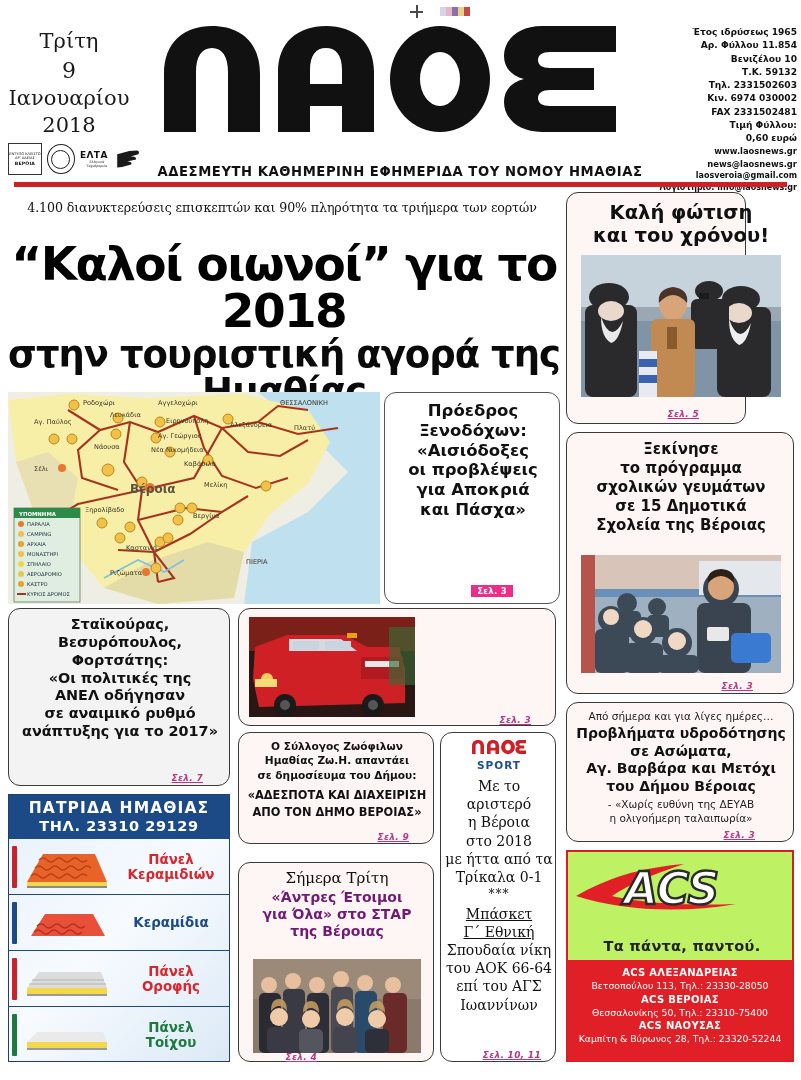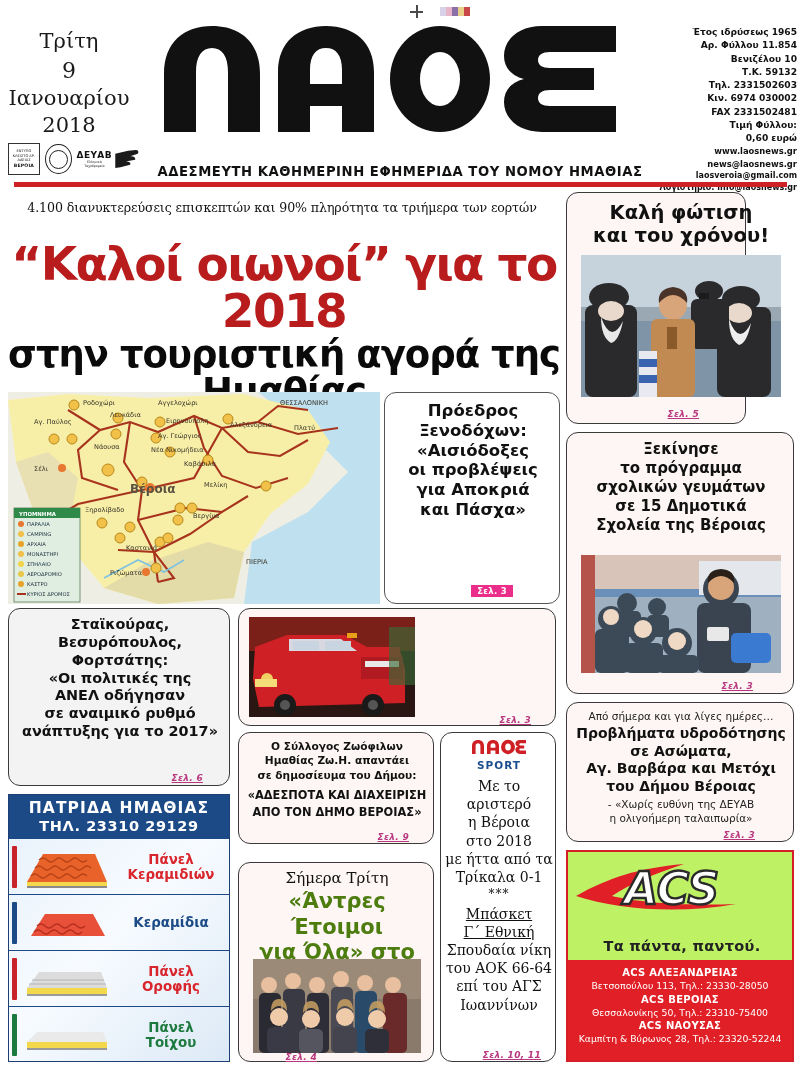"ΔΕΥΑΒ" span { text: ΔΕΥΑΒ -> ΕΛΤΑ }
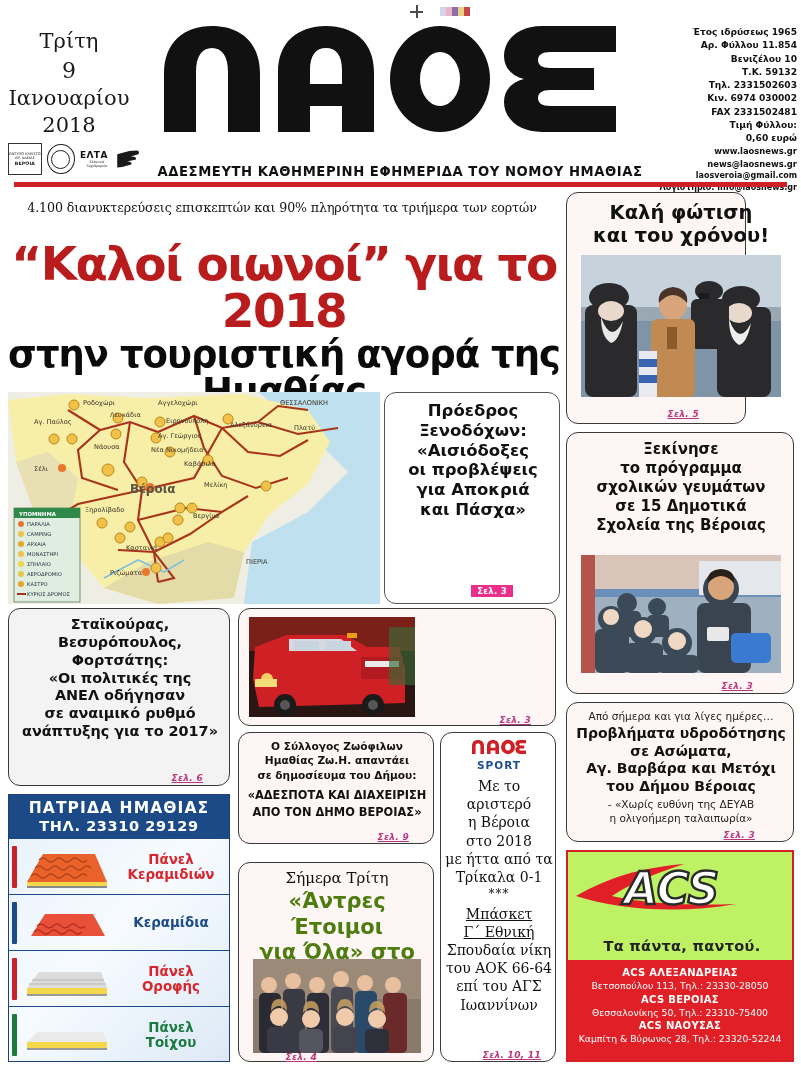"“Καλοί οιωνοί” για το 2018" .head1 { color: #b91c1c -> #000000 }
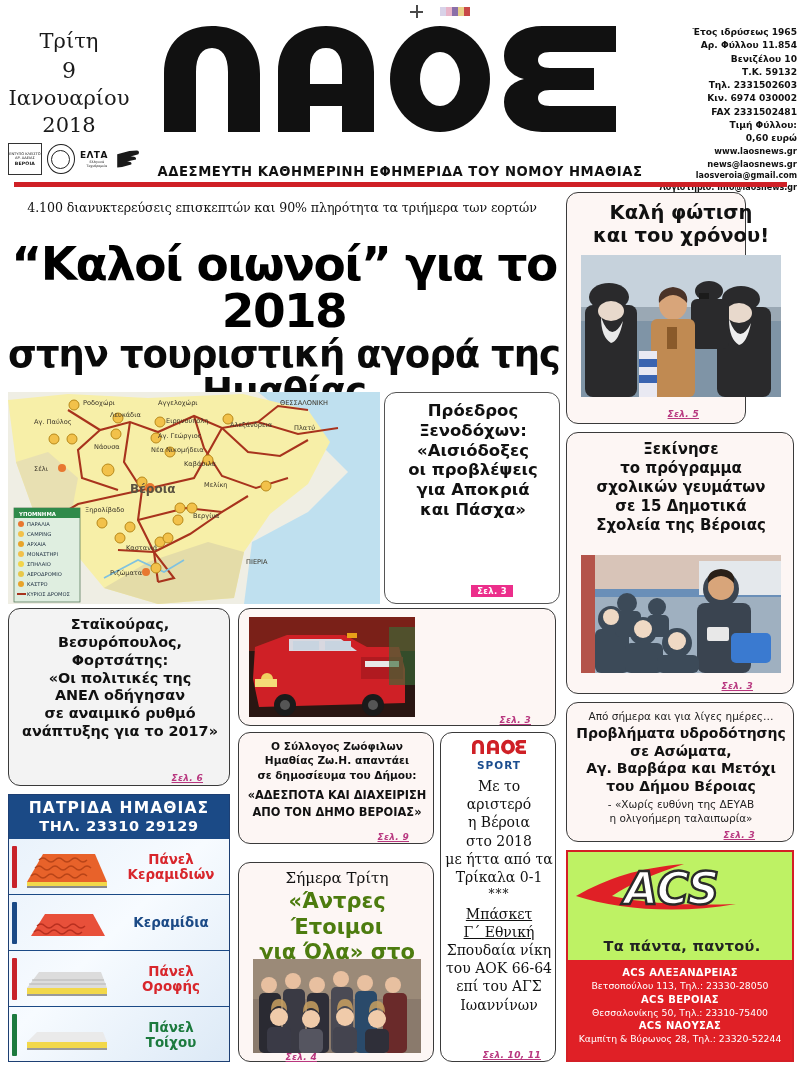"Σελ. 6" div.sel { text: 6 -> 7 }
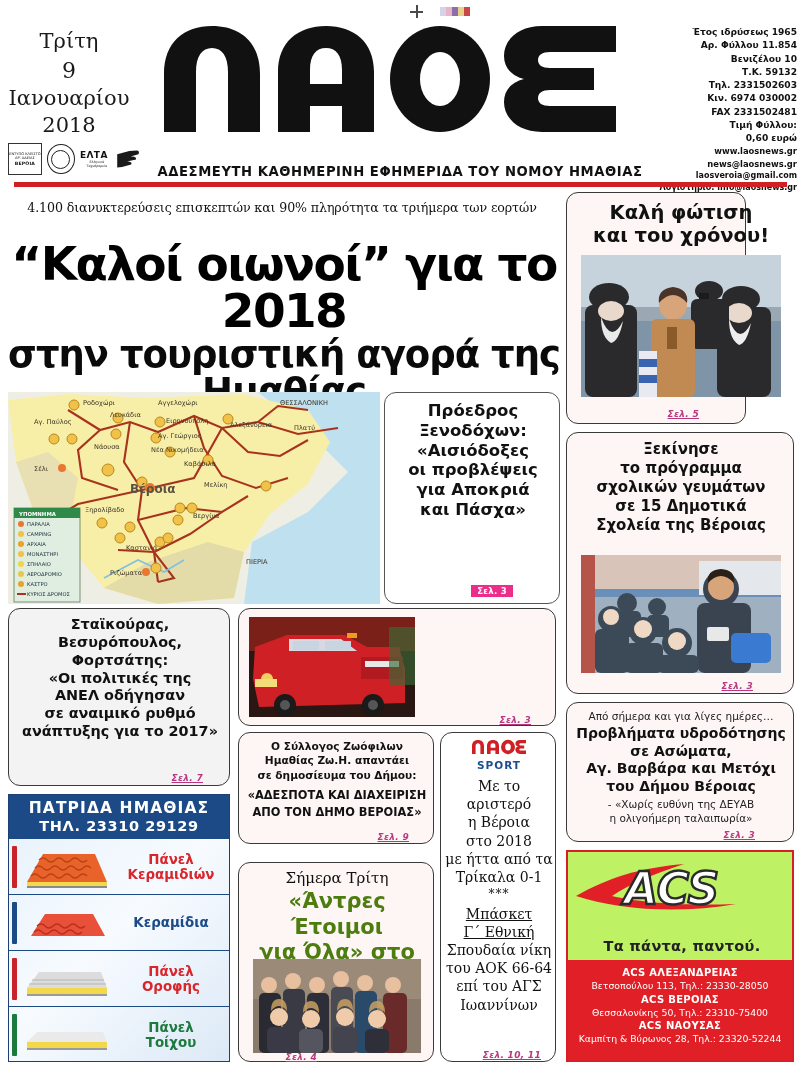"«Άντρες Έτοιμοι" .tb .t2 { color: #4d7c0f -> #701a75; font-size: 21px -> 14px }
